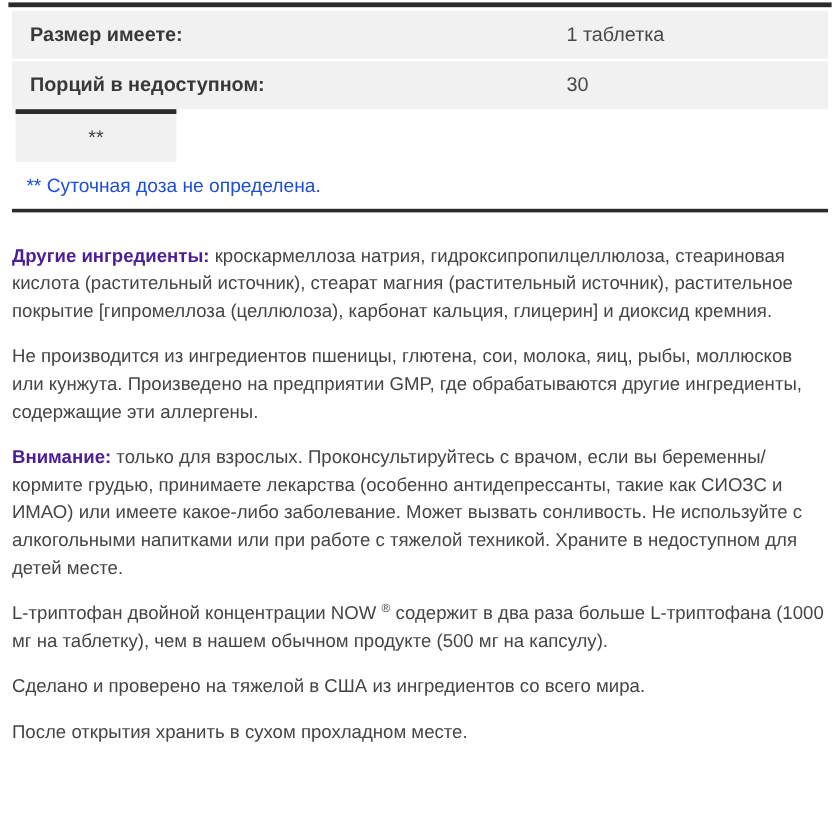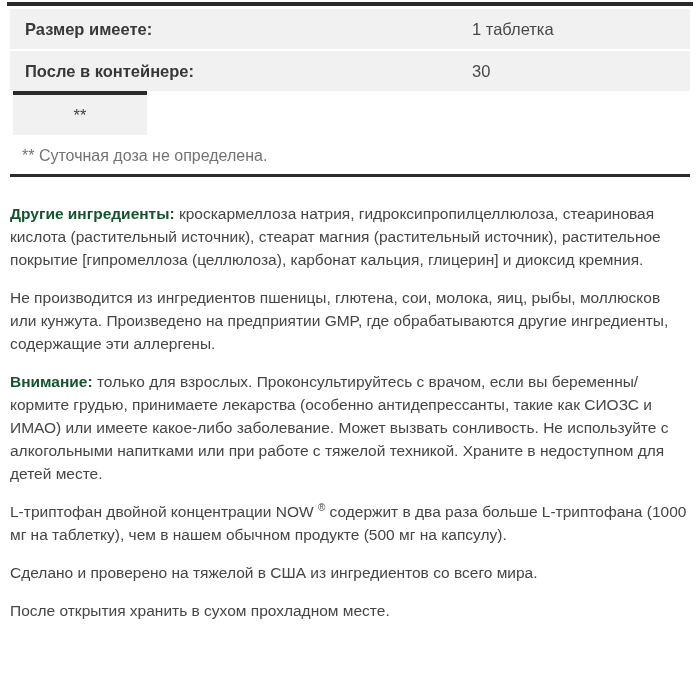"После в контейнере:" div.serving-label { text: После в контейнере -> Порций в недоступном }
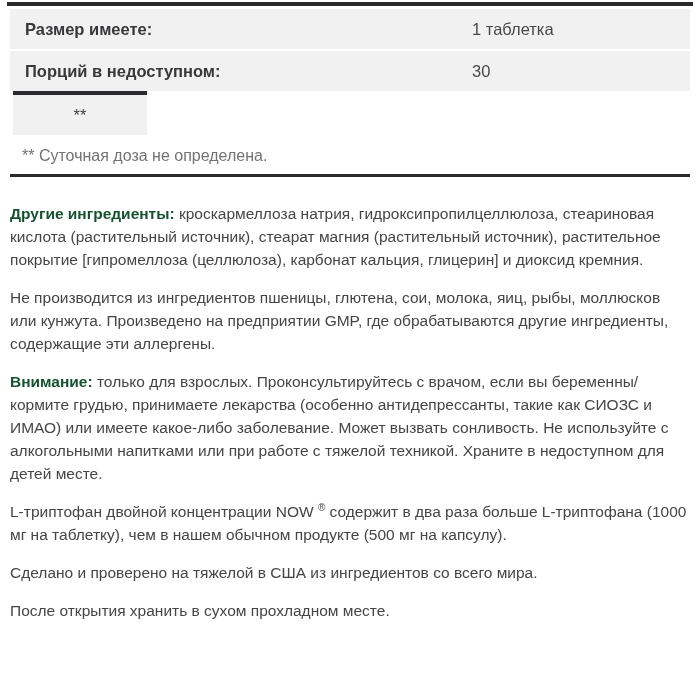"** Суточная доза не определена." .facts-footnote { color: #737373 -> #1d4ed8 }
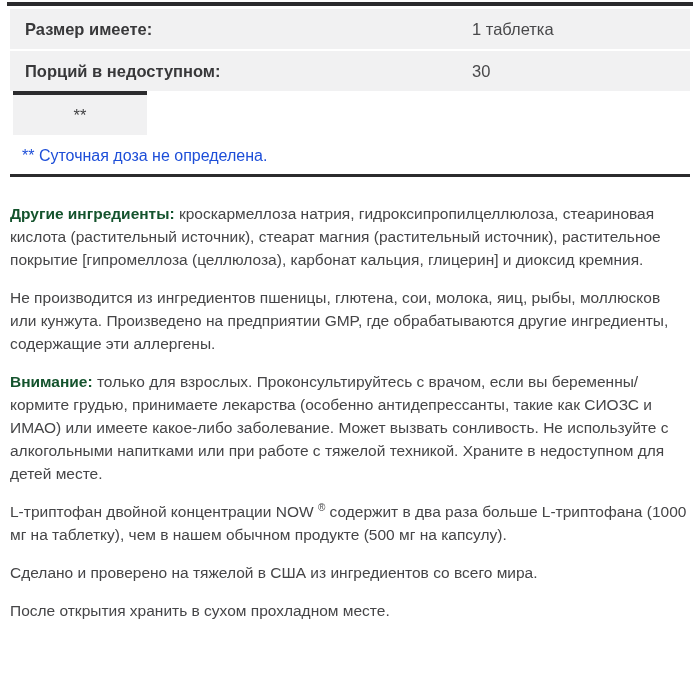"Другие ингредиенты:" .paragraphs p b { color: #14532d -> #4c1d95 }
